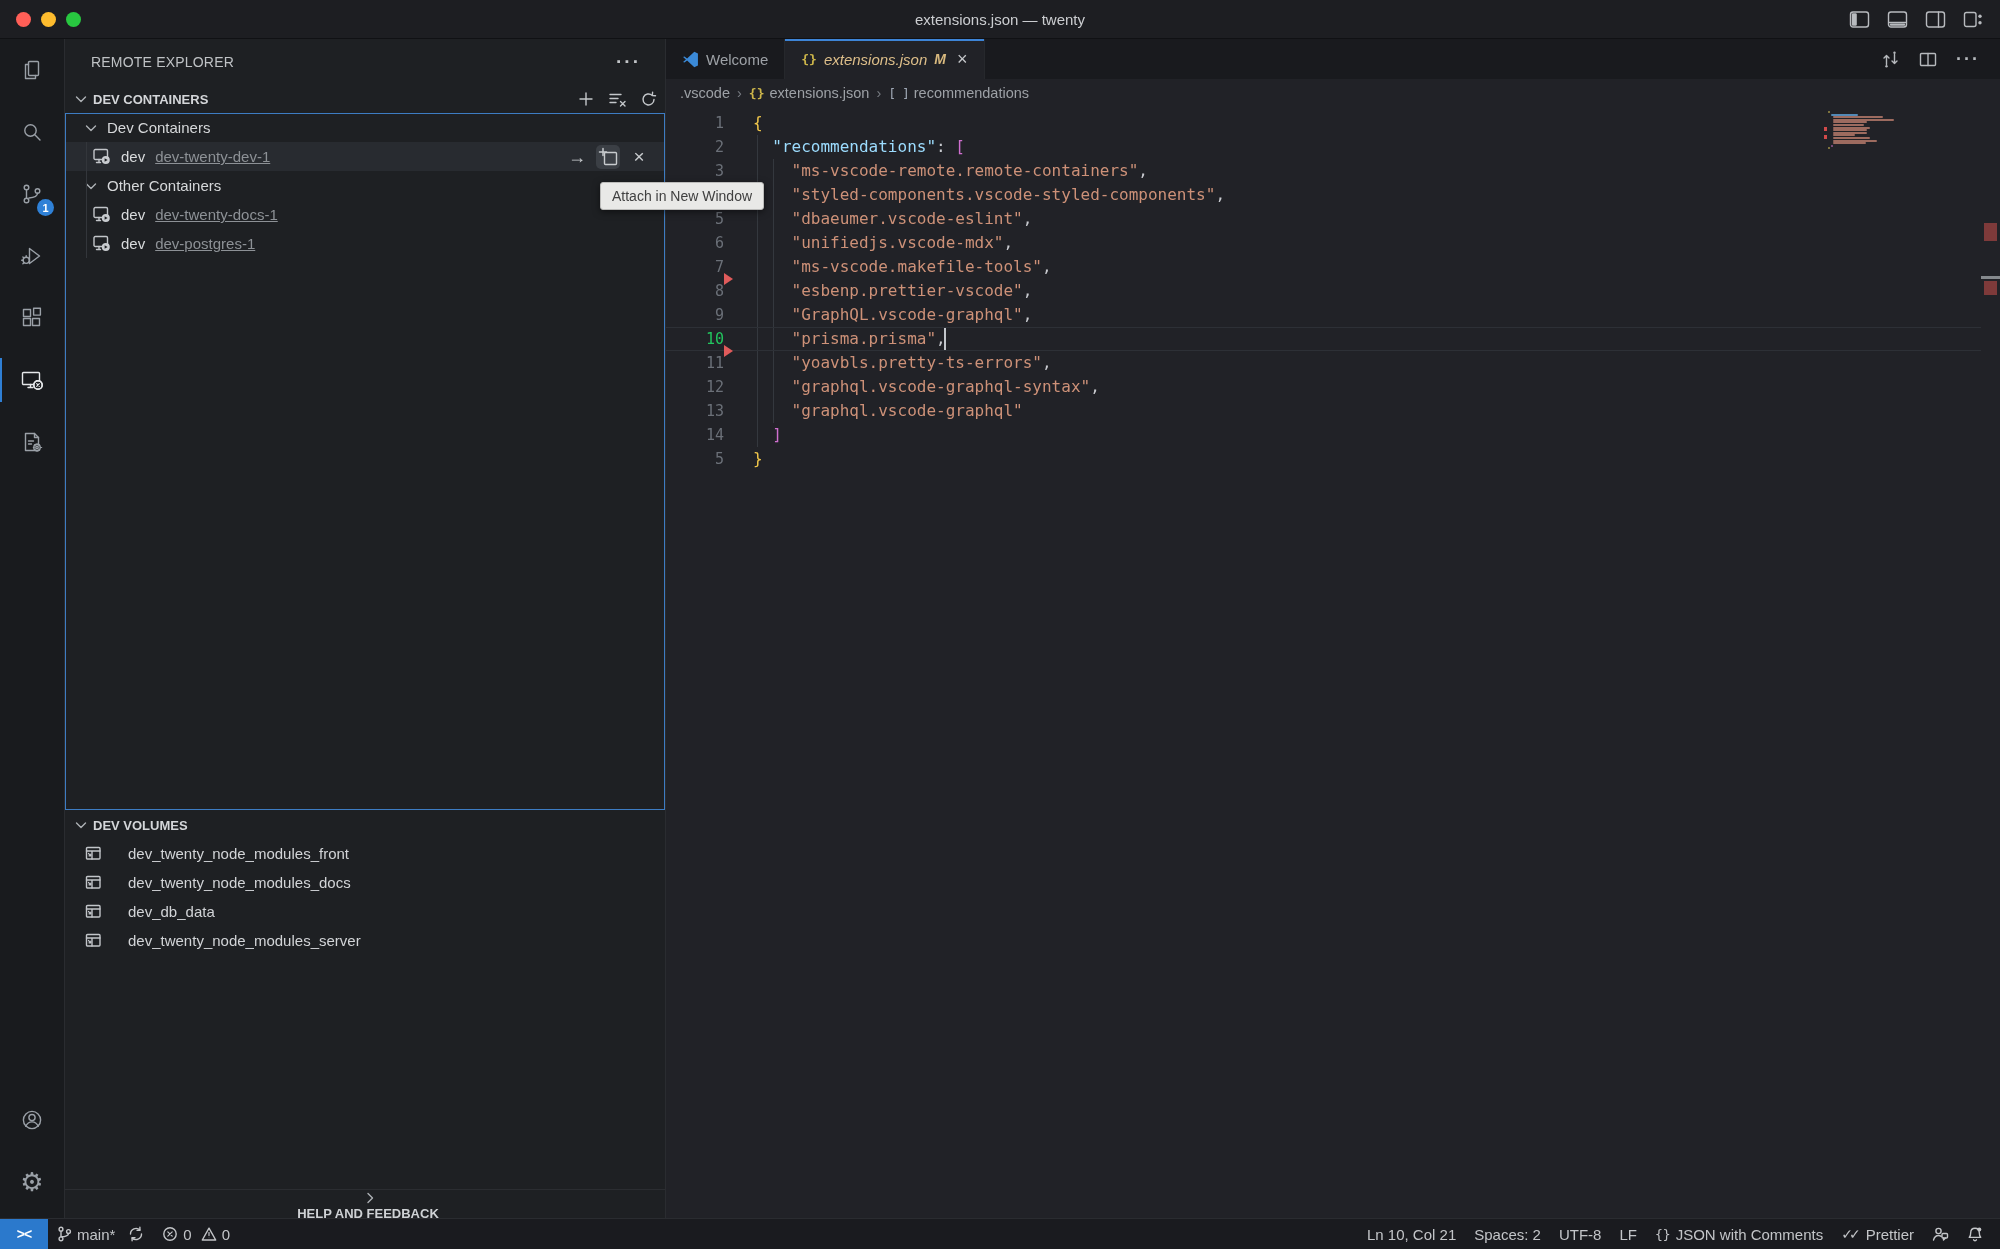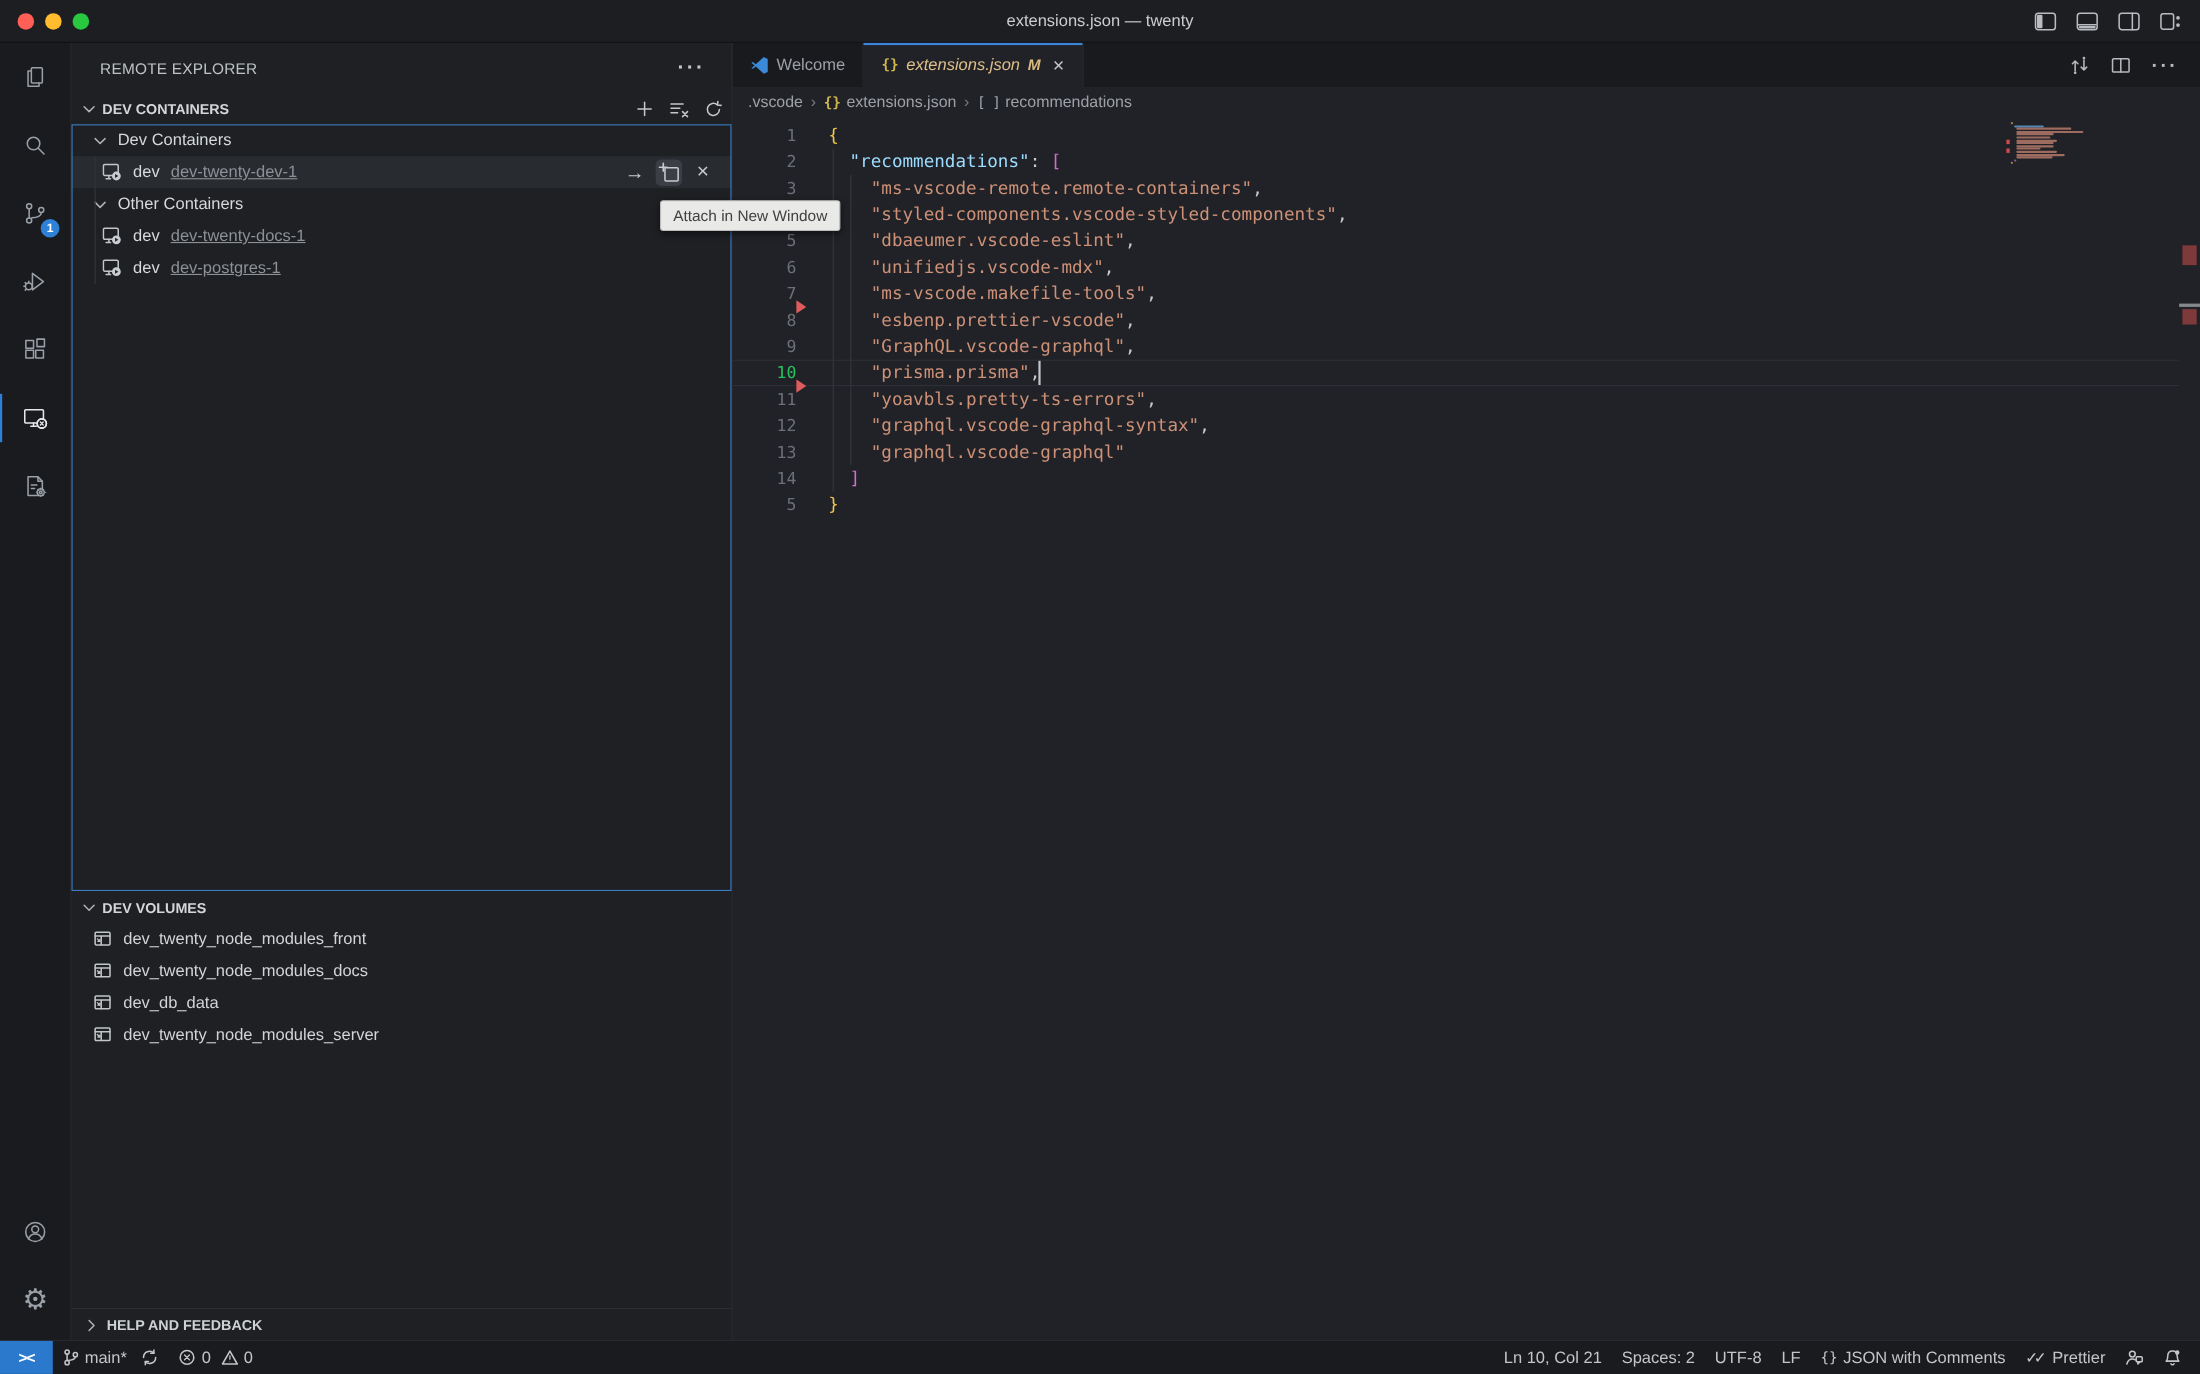"dev_twenty_node_modules_front" .vol-lbl { margin-left: 10px -> 26px }
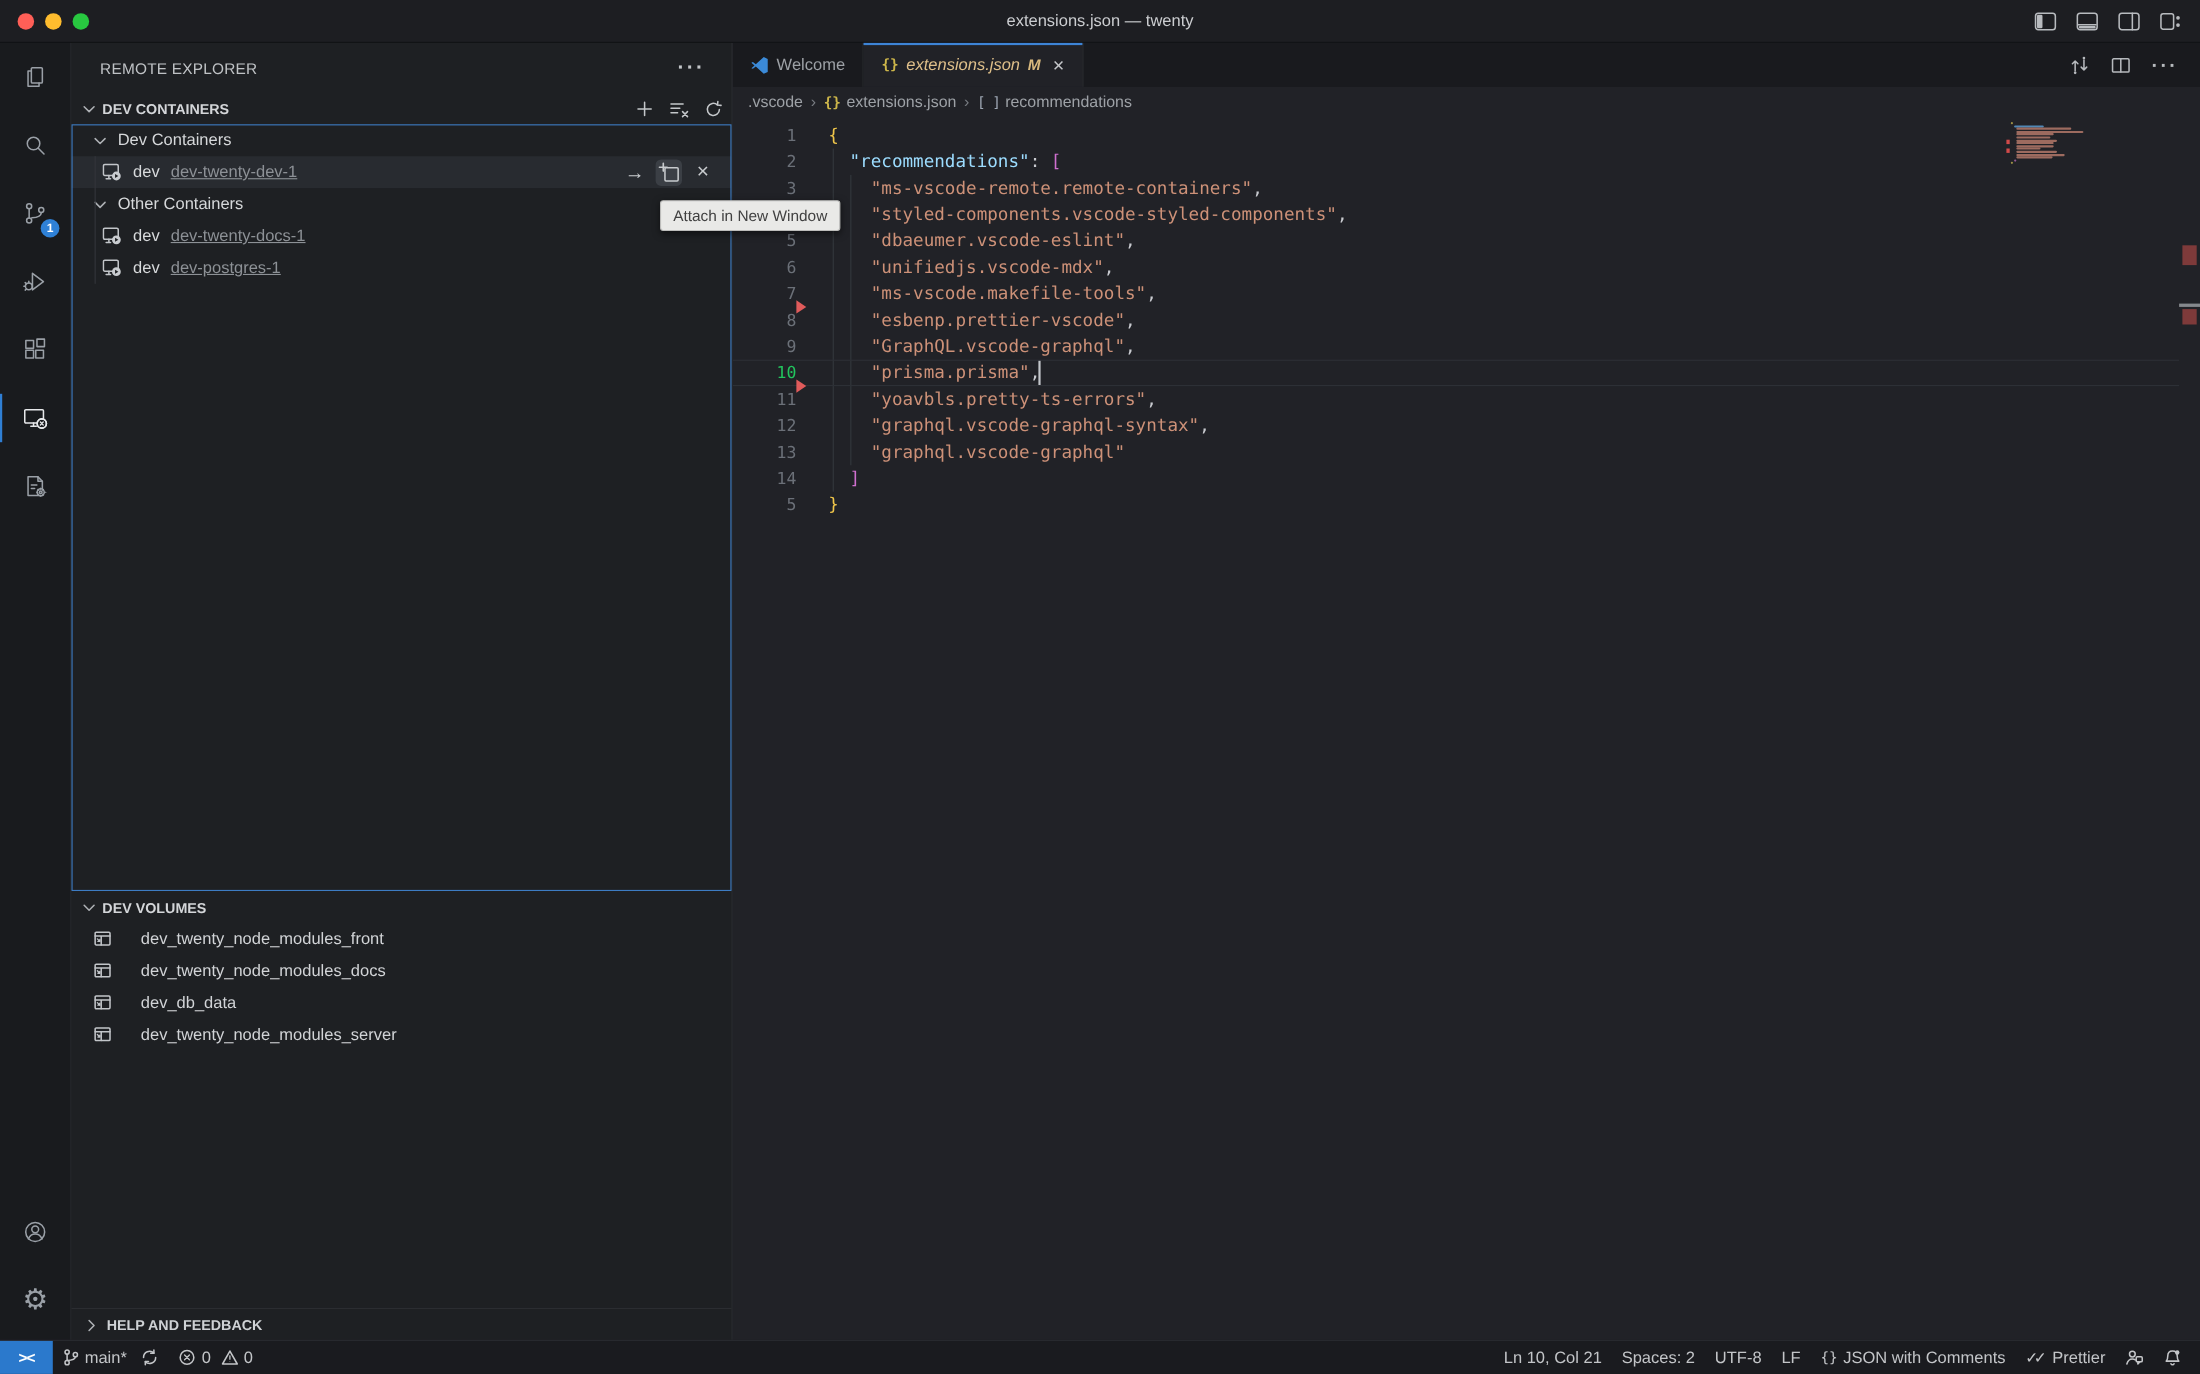"HELP AND FEEDBACK" .help-row { flex-direction: none -> column }
